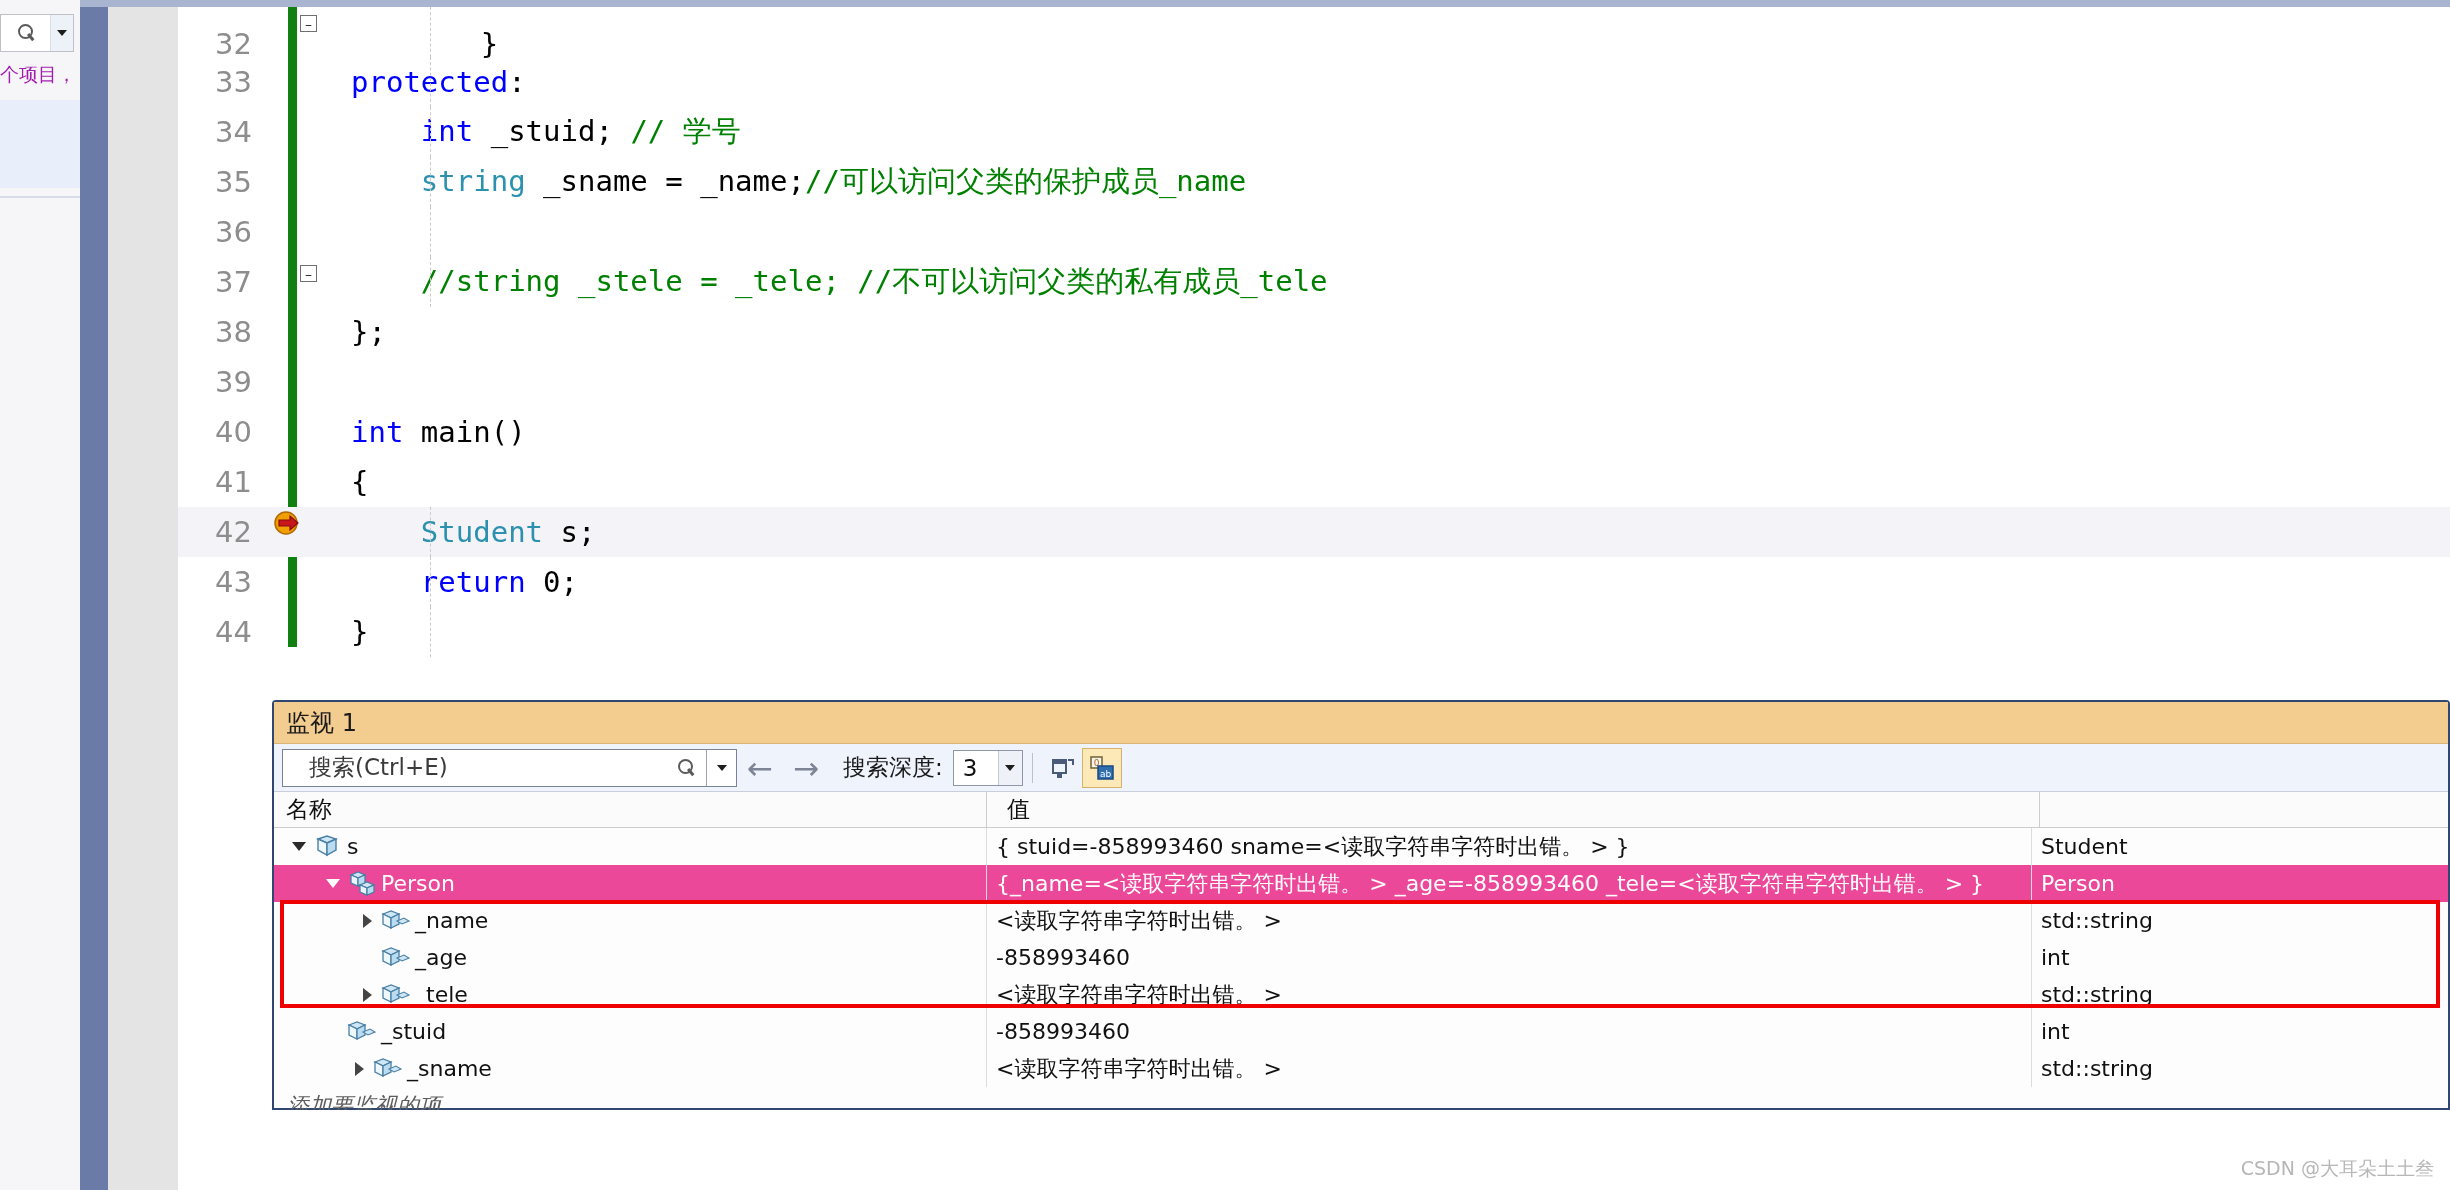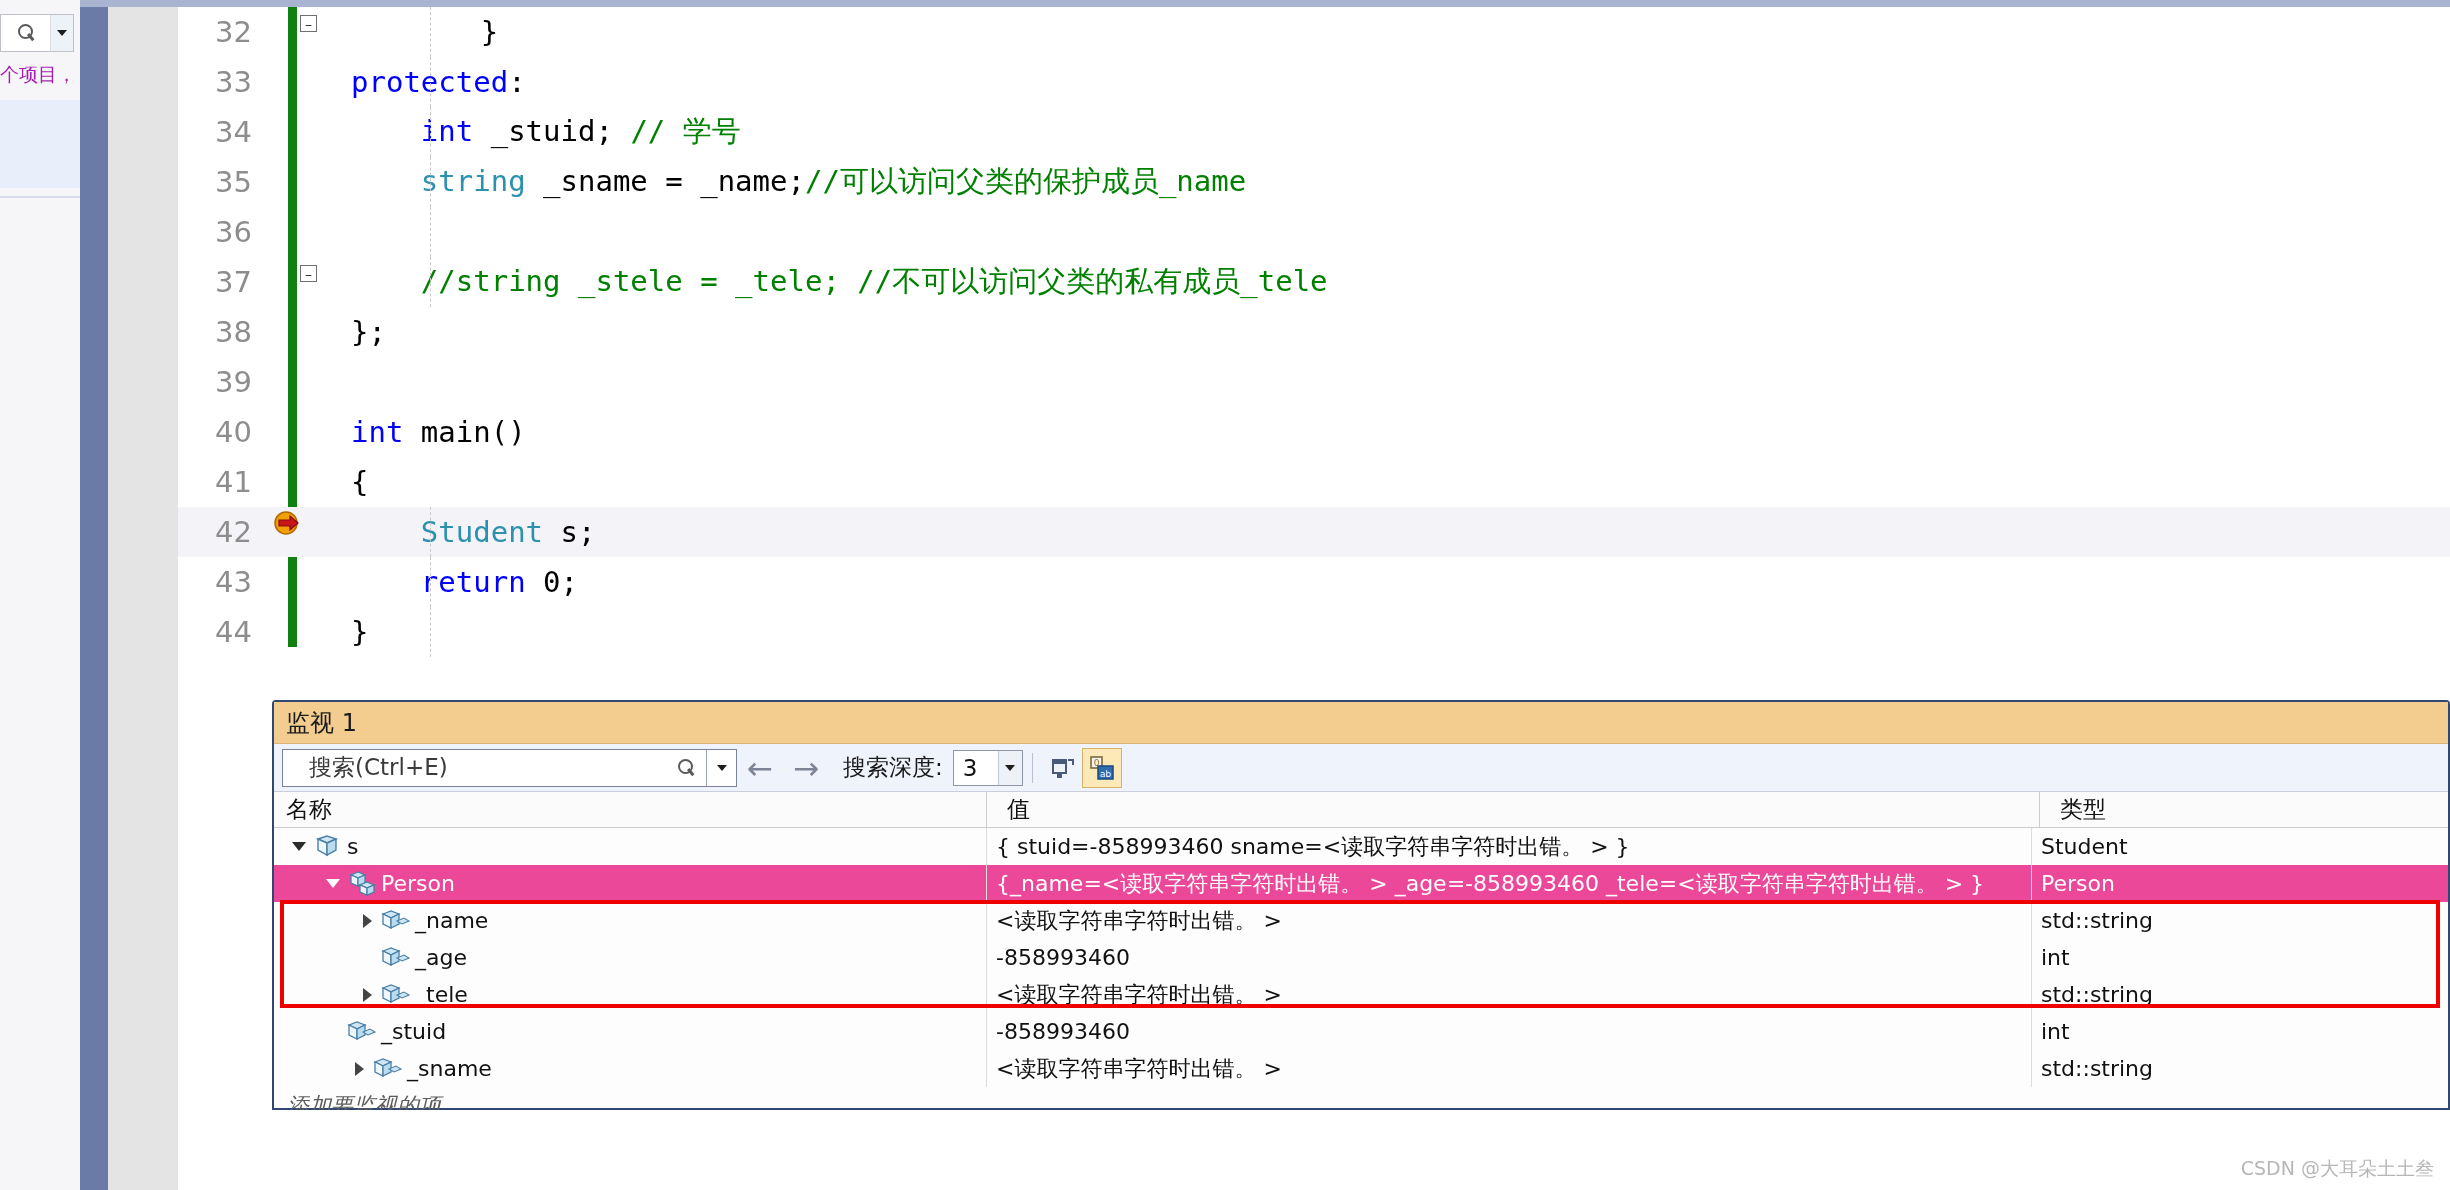"32" div.code-line { top: 0px -> 12px }
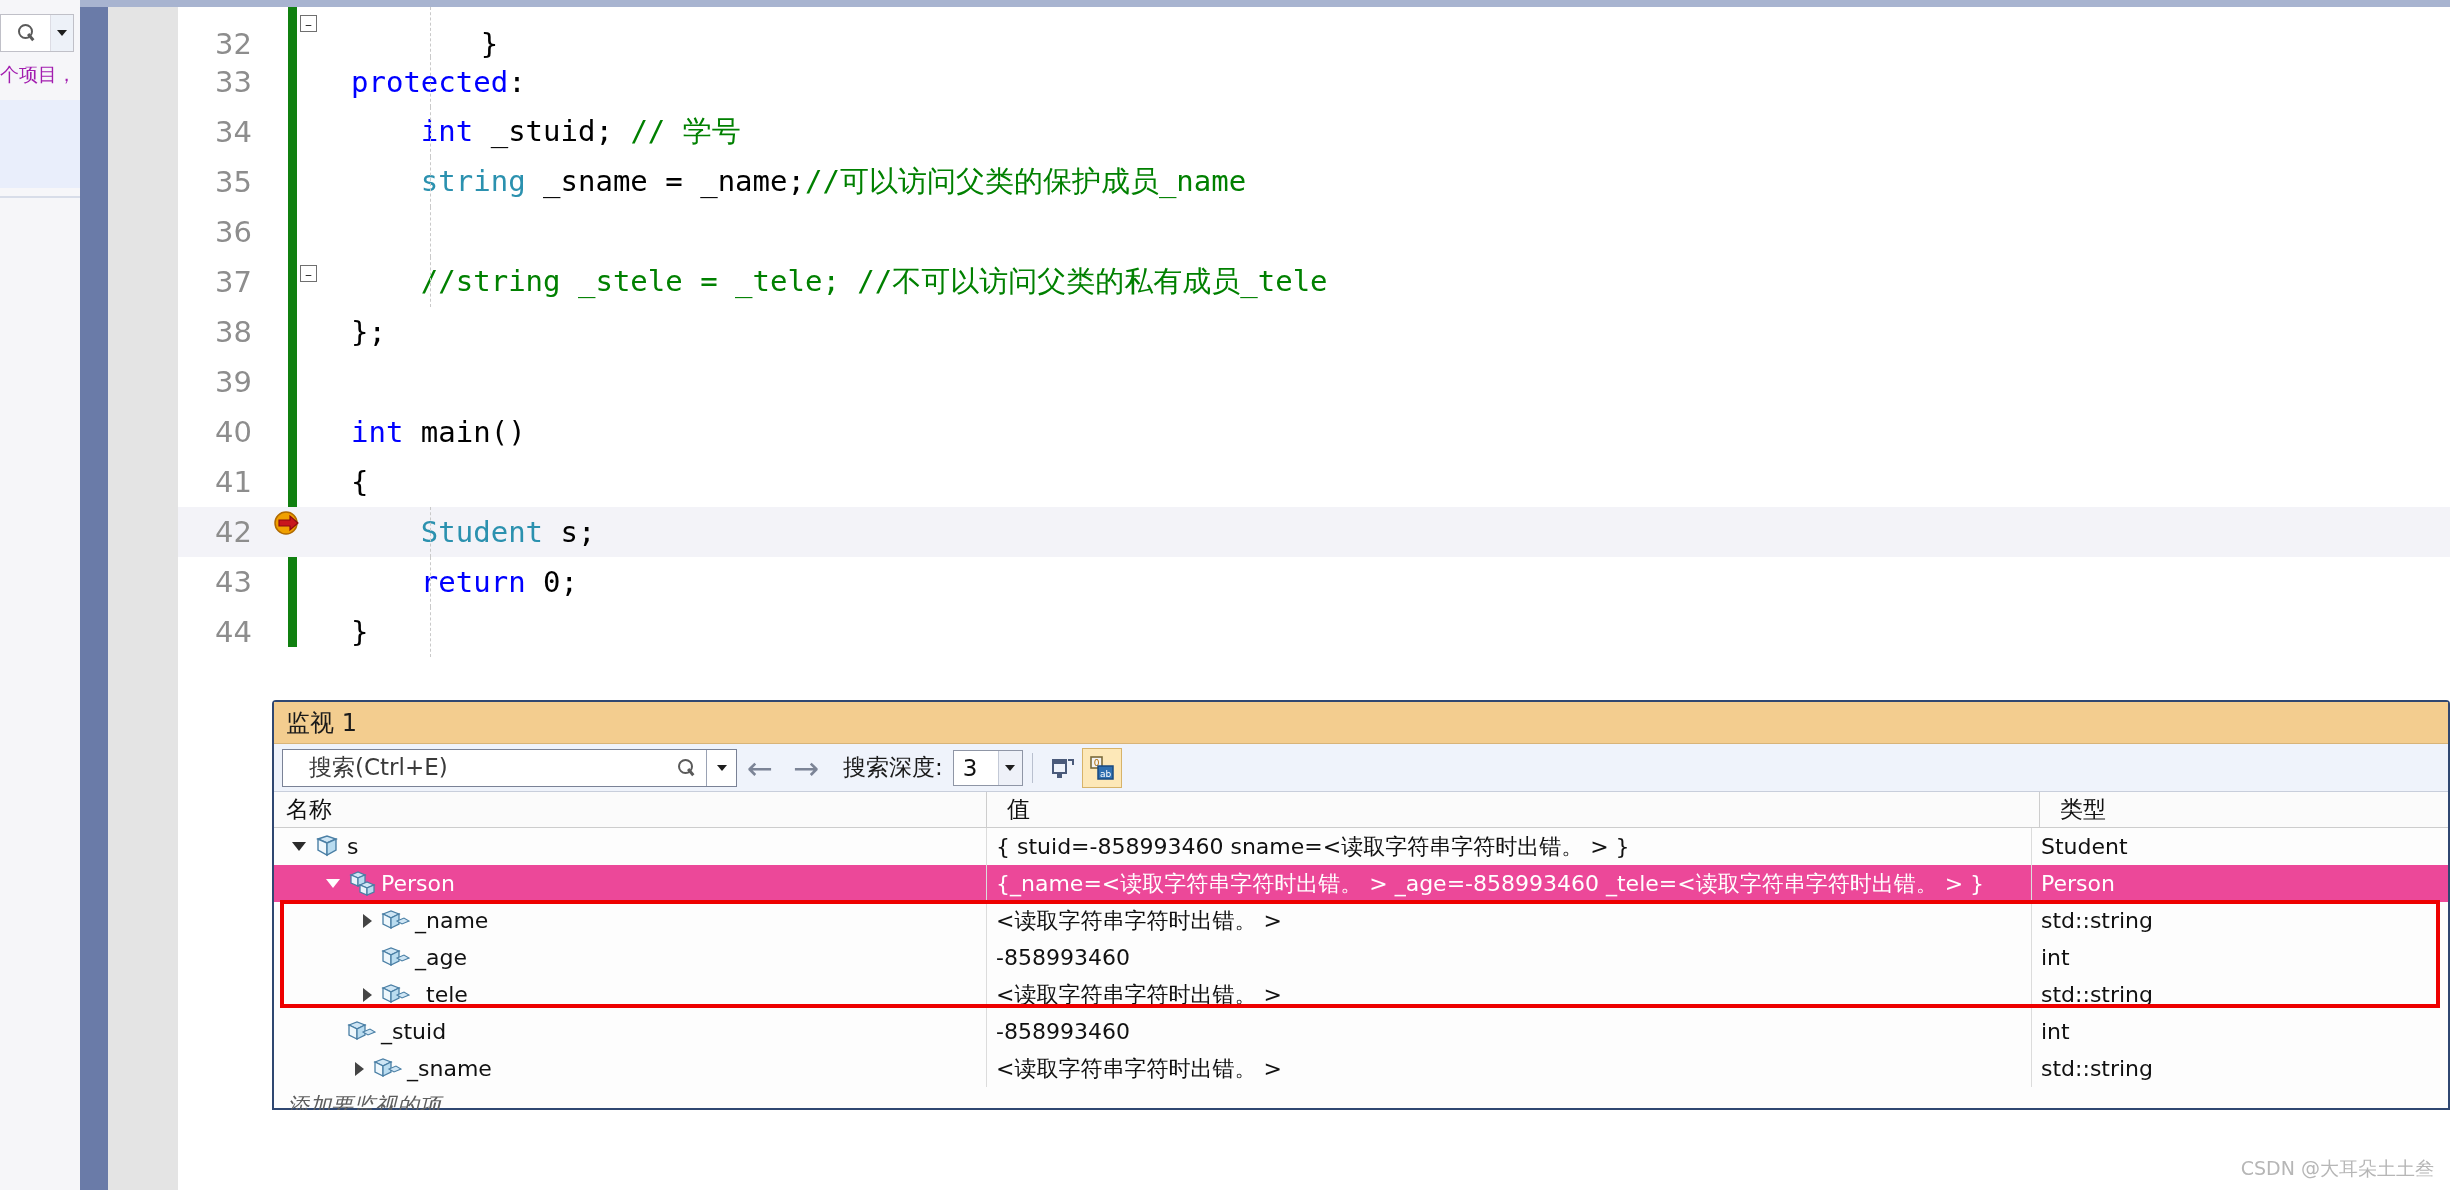"类型" div.gh { html: <div>类型</div> -> none }
